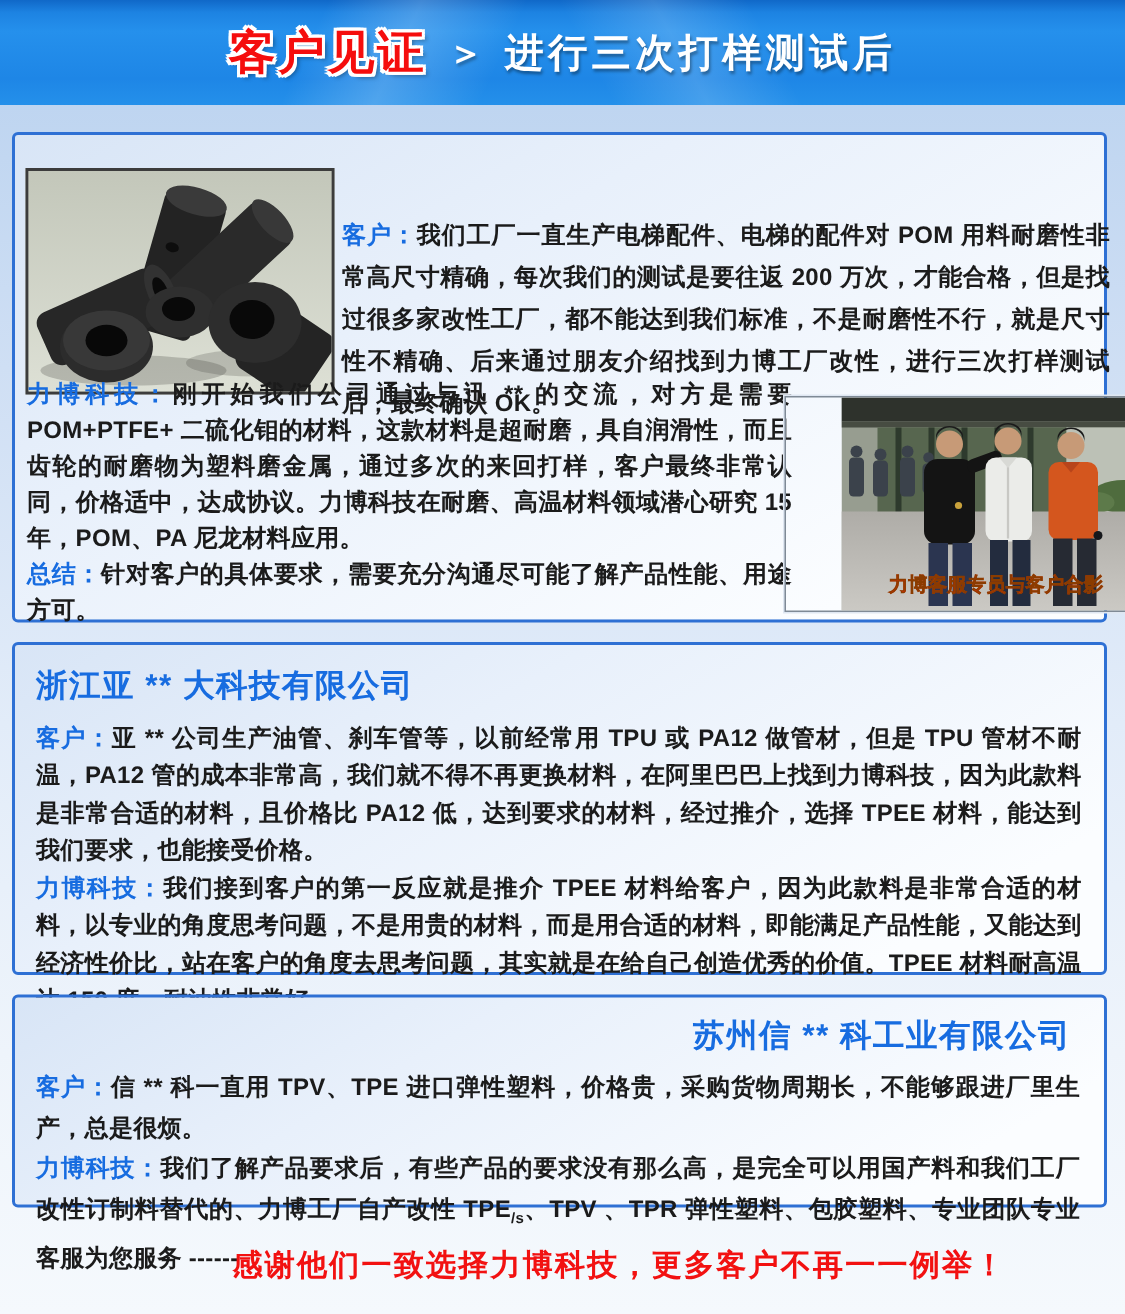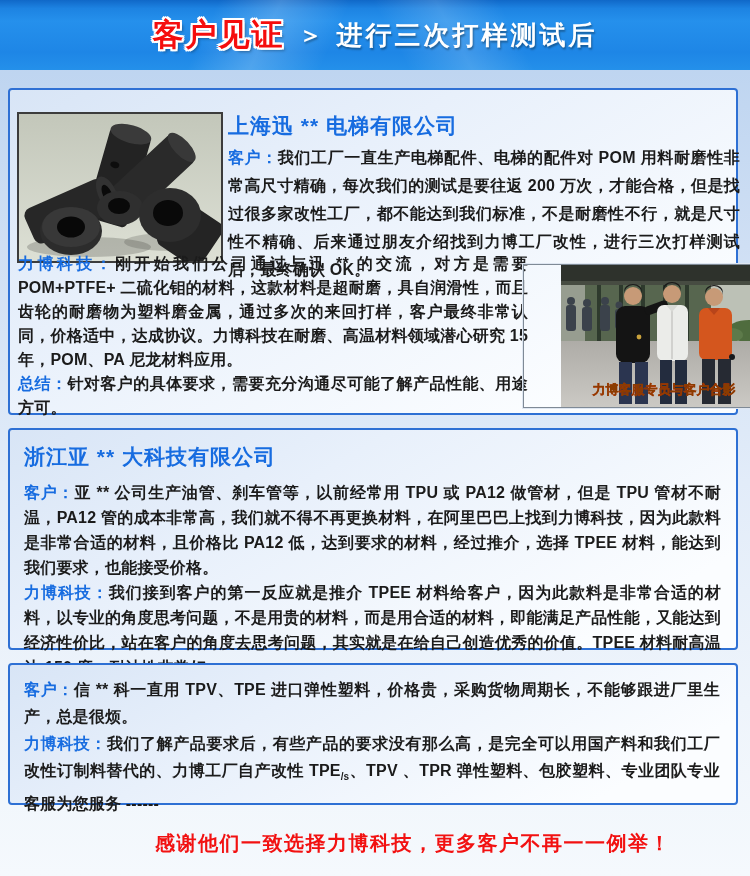"上海迅 ** 电梯有限公司" h2.card-title { html: <h2>上海迅 ** 电梯有限公司</h2> -> none }
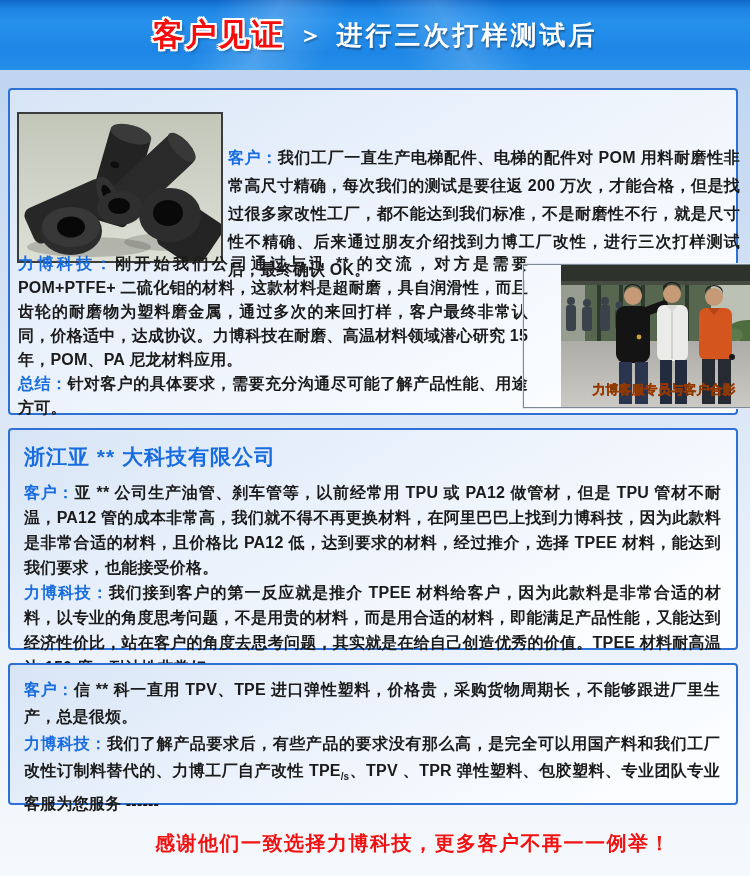"苏州信 ** 科工业有限公司" h2.card-title { html: none -> <h2>苏州信 ** 科工业有限公司</h2> }
